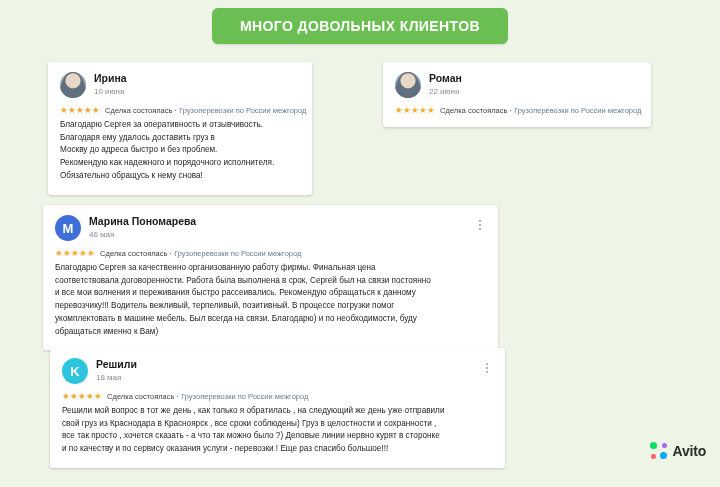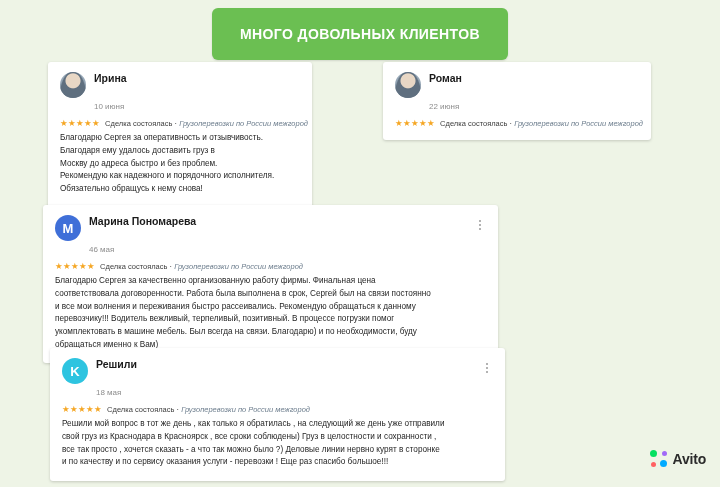"МНОГО ДОВОЛЬНЫХ КЛИЕНТОВ" .banner { height: 52px -> 36px }
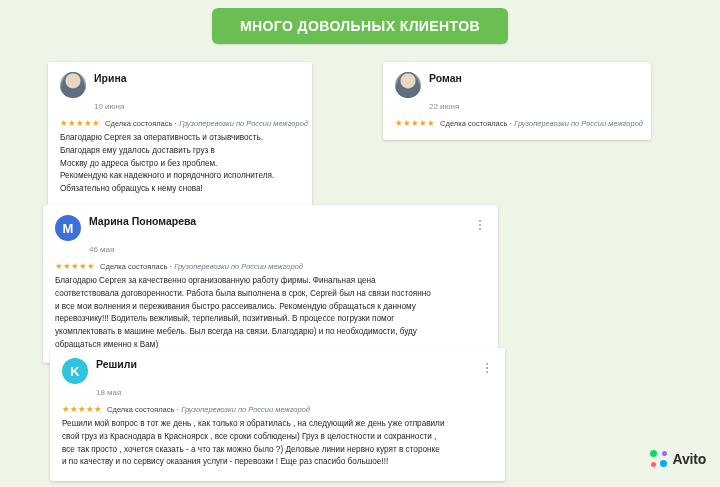"10 июня" .rev-date { margin-top: 18px -> 3px }
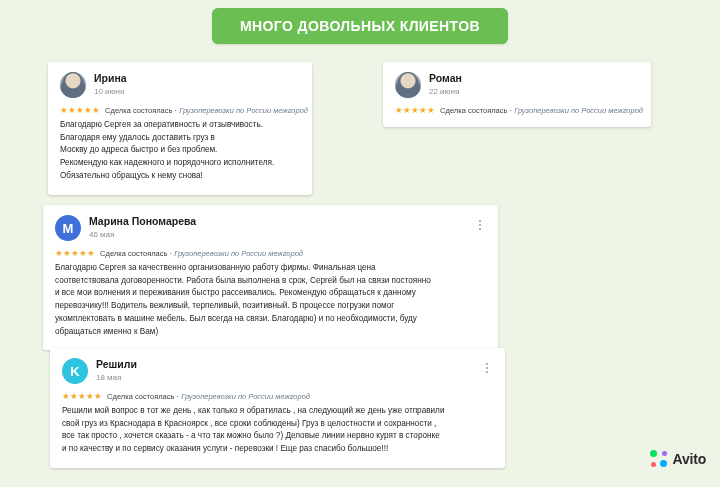"Грузоперевозки по России межгород" .deal-link { font-style: italic -> none }
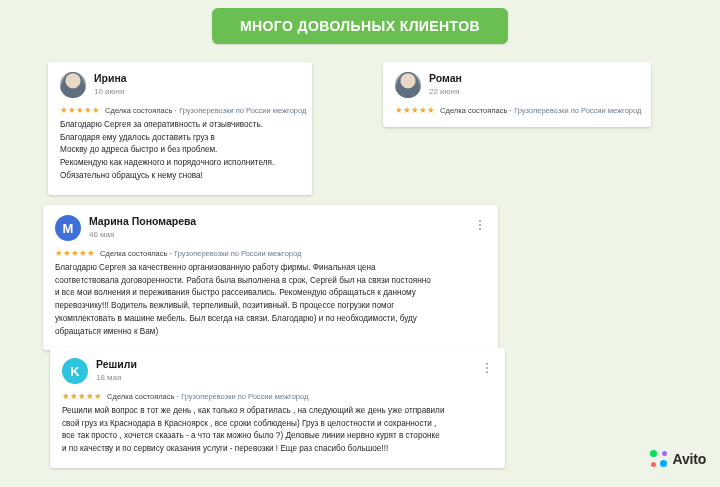"Avito" .watermark { bottom: 20px -> 28px }
